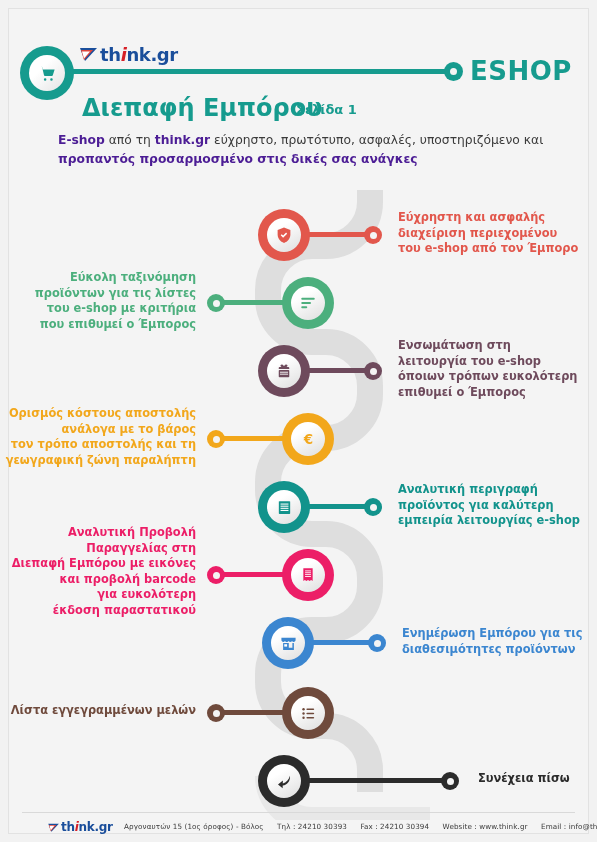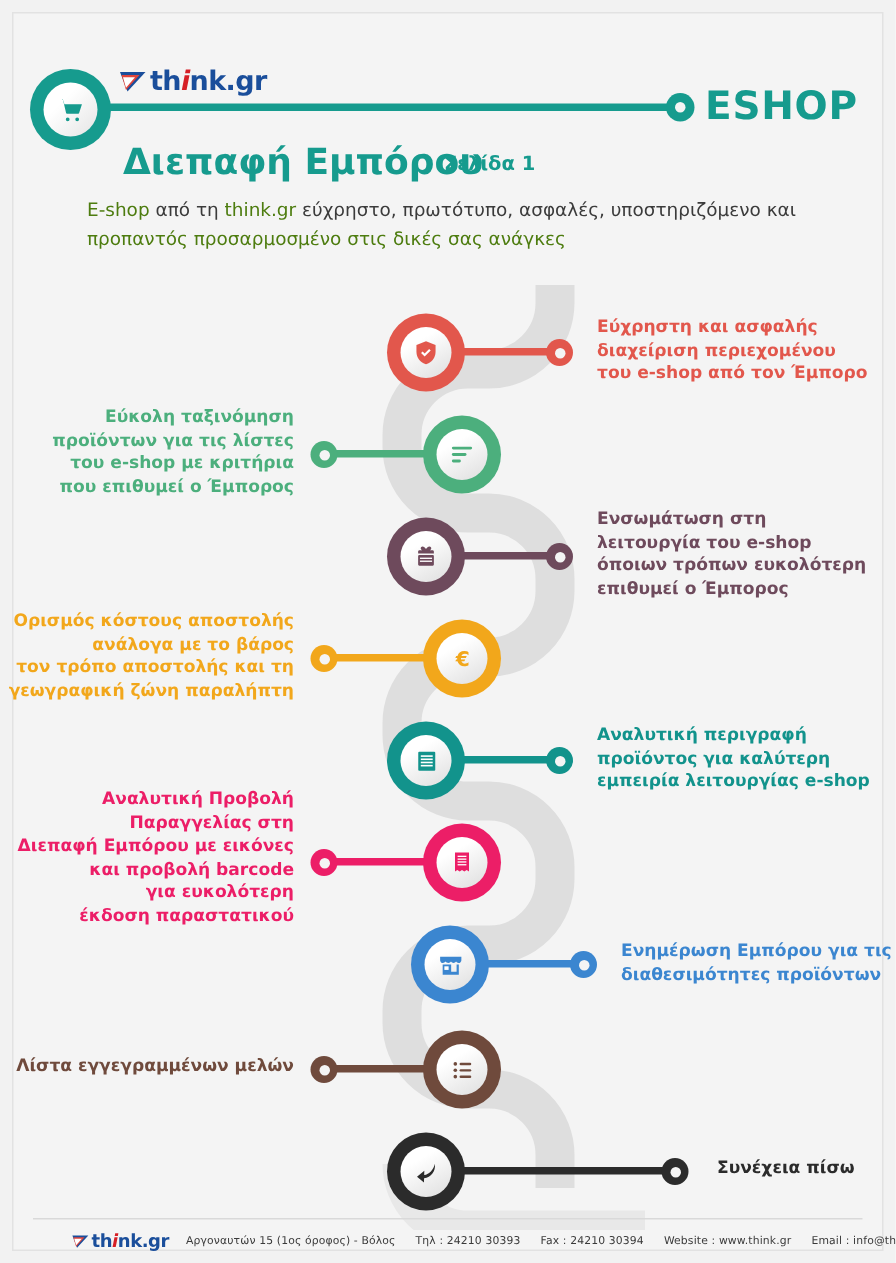"E-shop" #intro b { color: #4d7c0f -> #4c1d95; font-weight: normal -> bold }
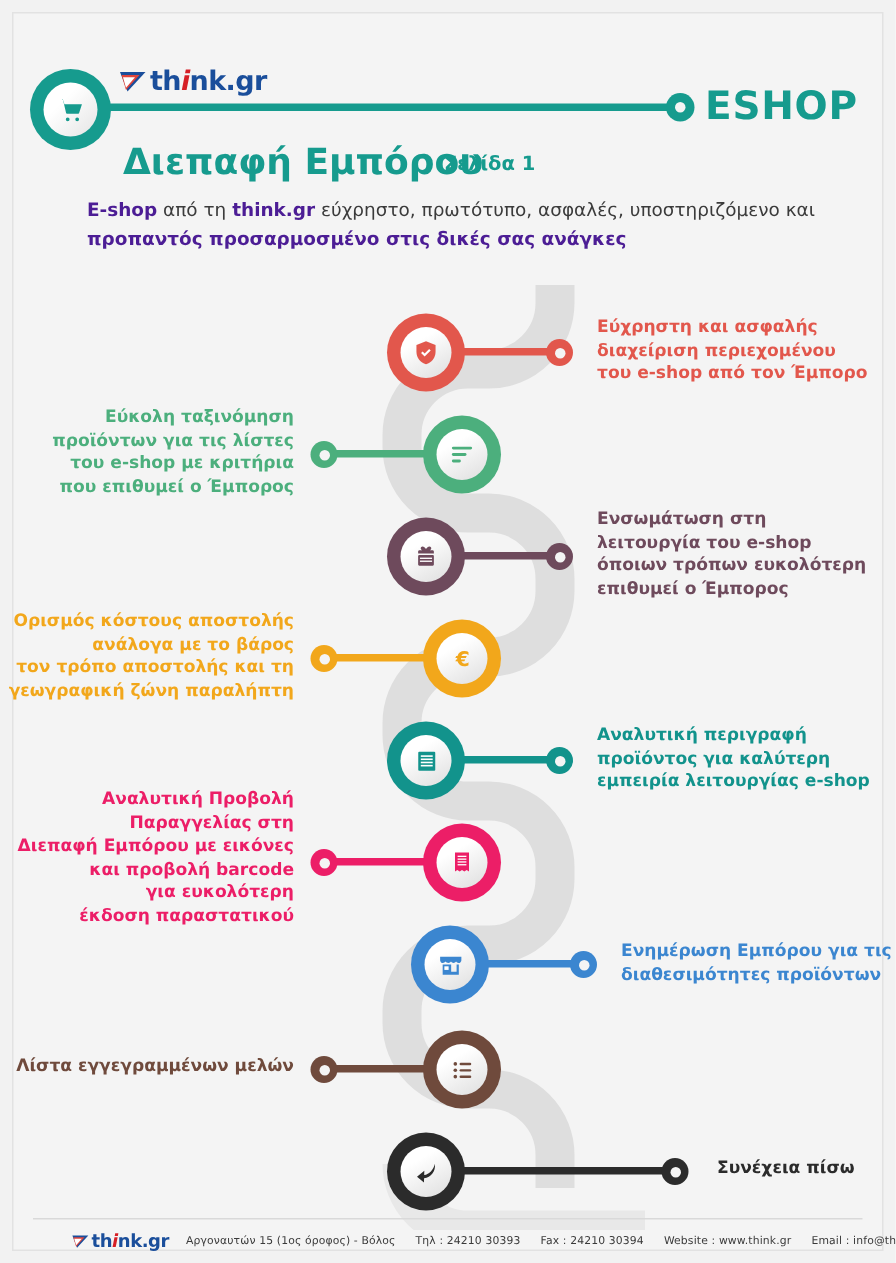"Ενημέρωση Εμπόρου για τις" div.row { left: 16px -> 4px }
